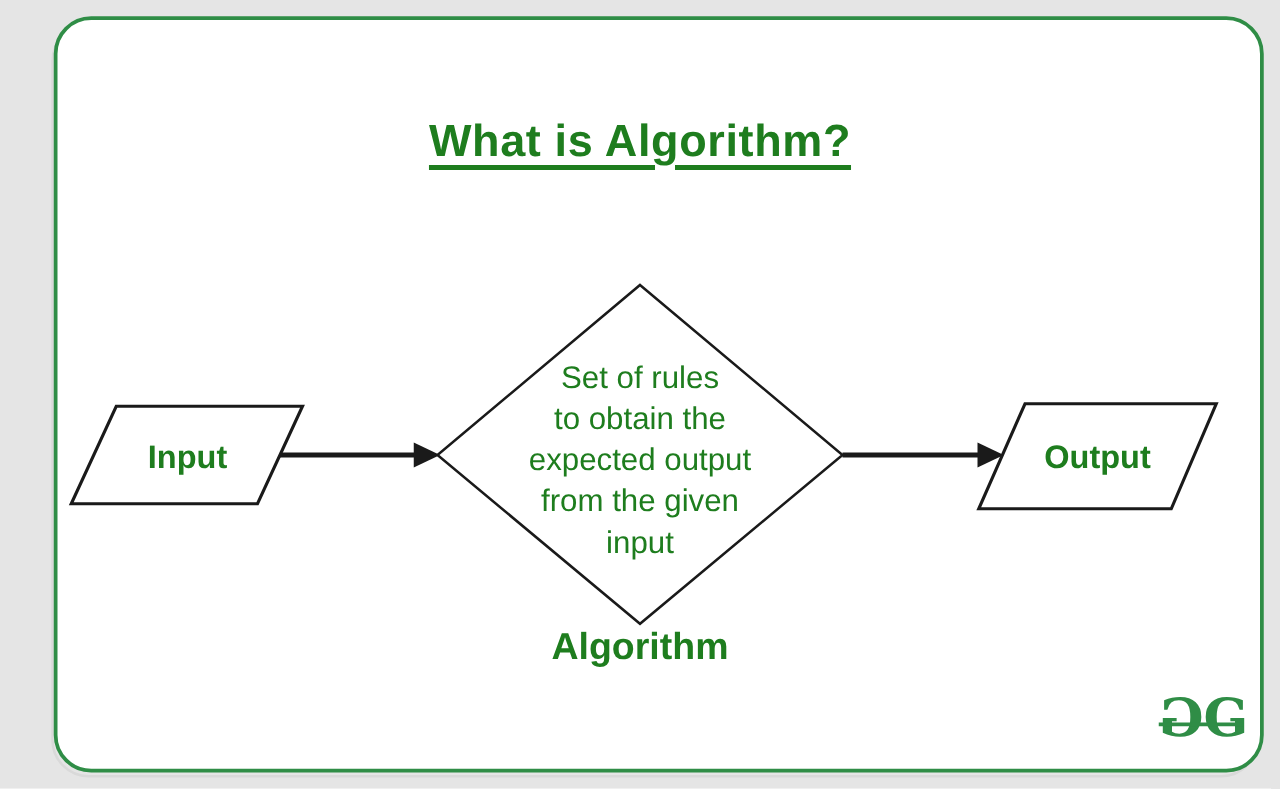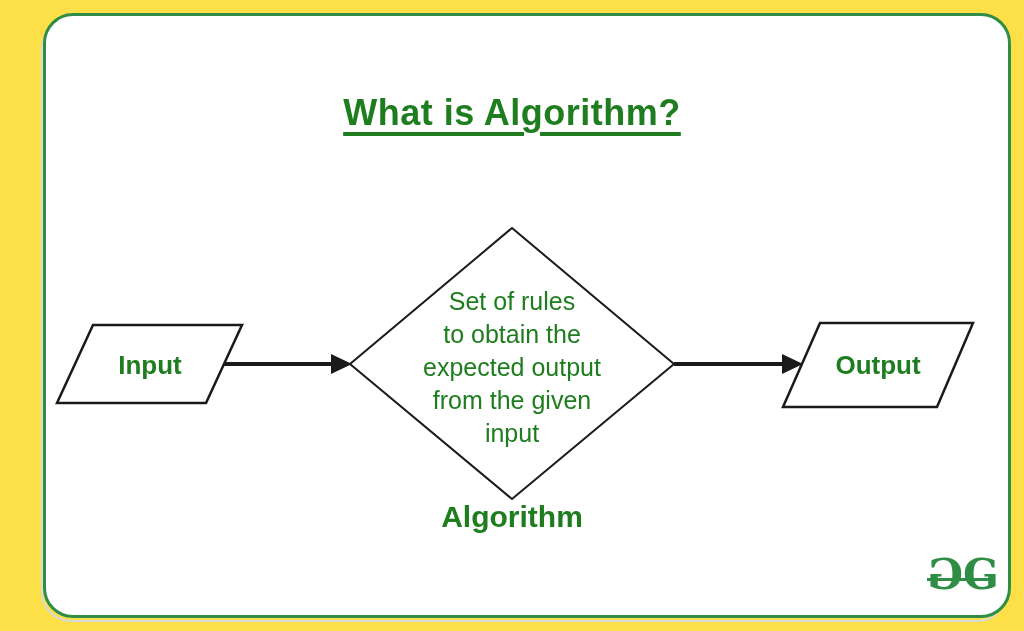"What is Algorithm?" .page { background: #fde047 -> #e5e5e5 }
